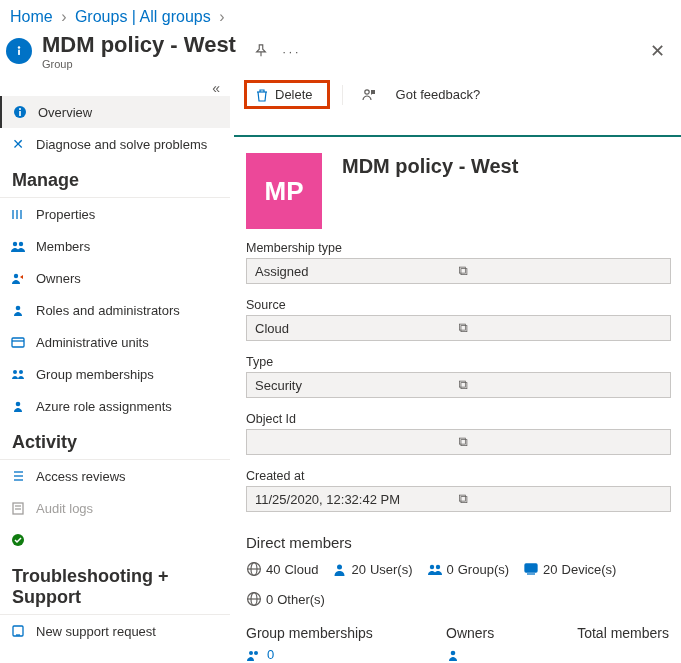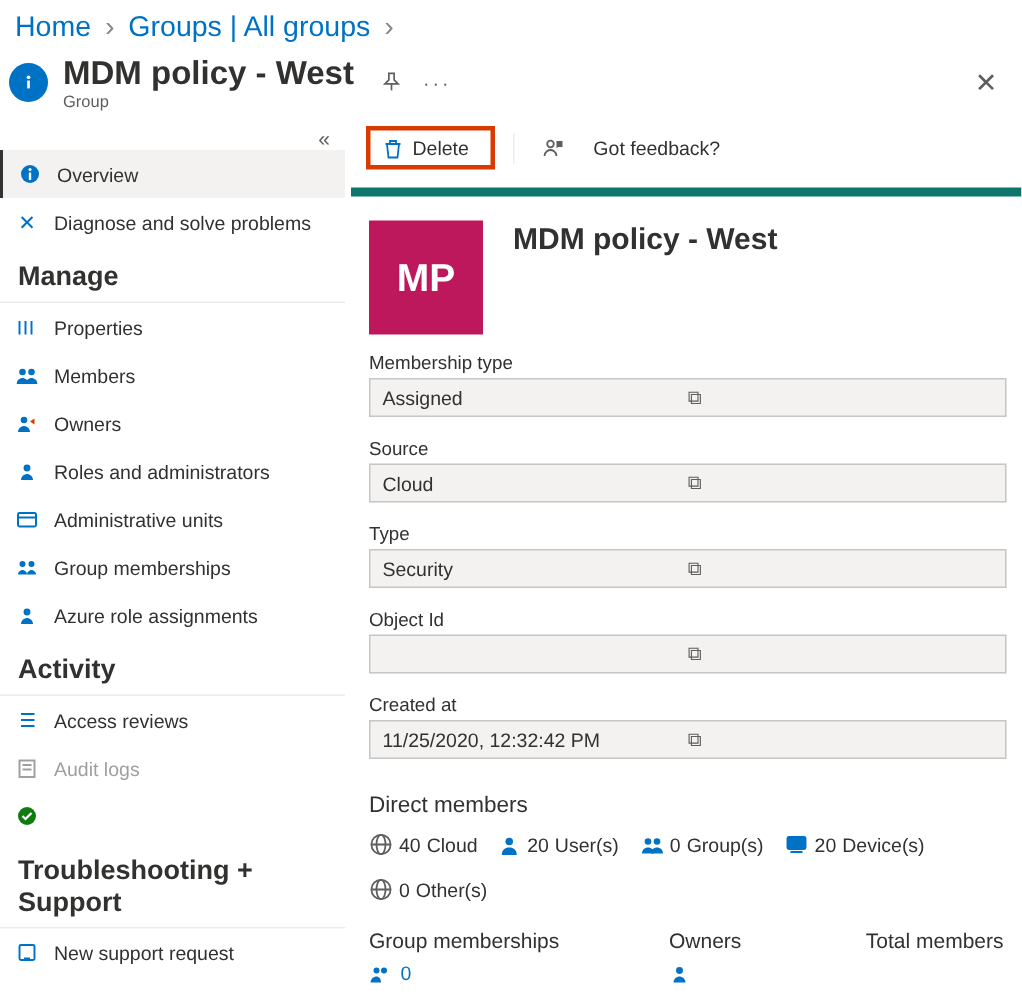"Home › Groups | All" .breadcrumb { font-size: 19px -> 16px }
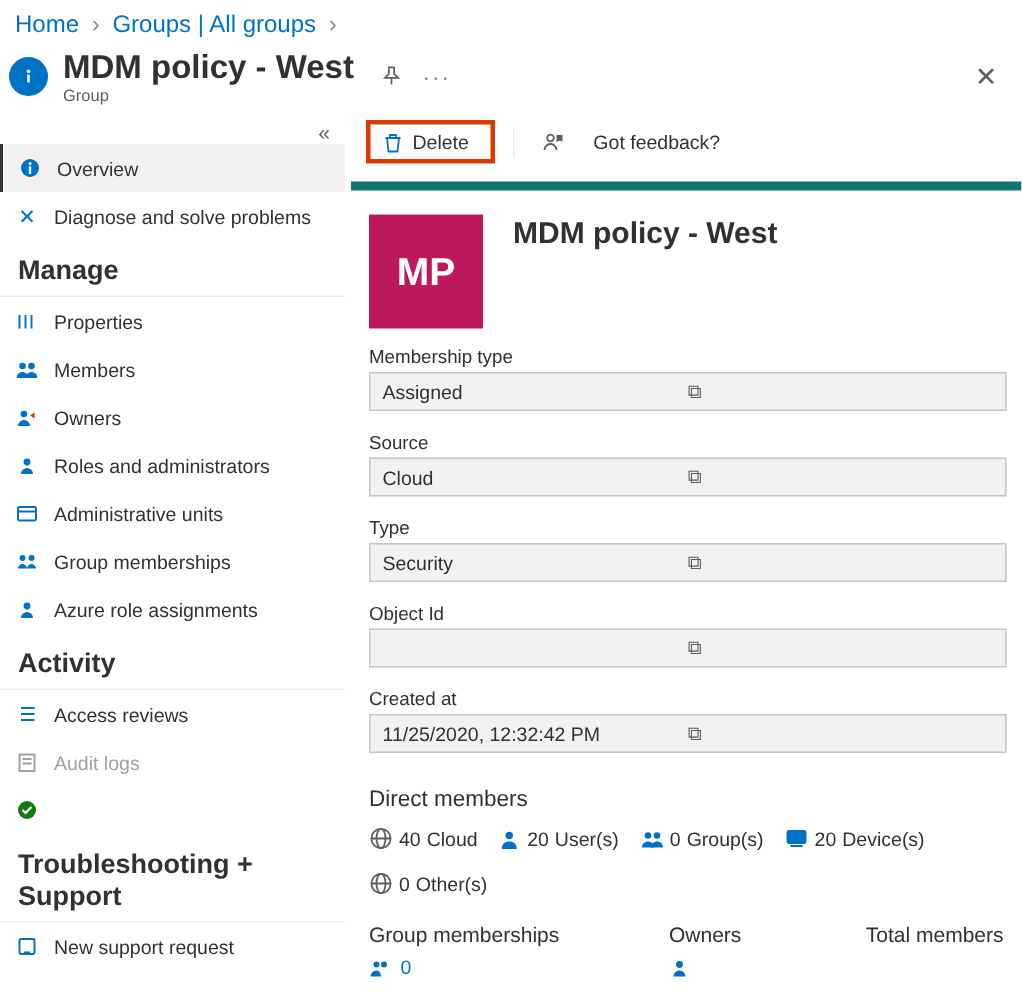"Delete" .cmdbar { border-bottom: 6px solid #0f766e -> 2px solid #0f766e; padding: 4px 0 12px 10px -> 4px 0 26px 10px }
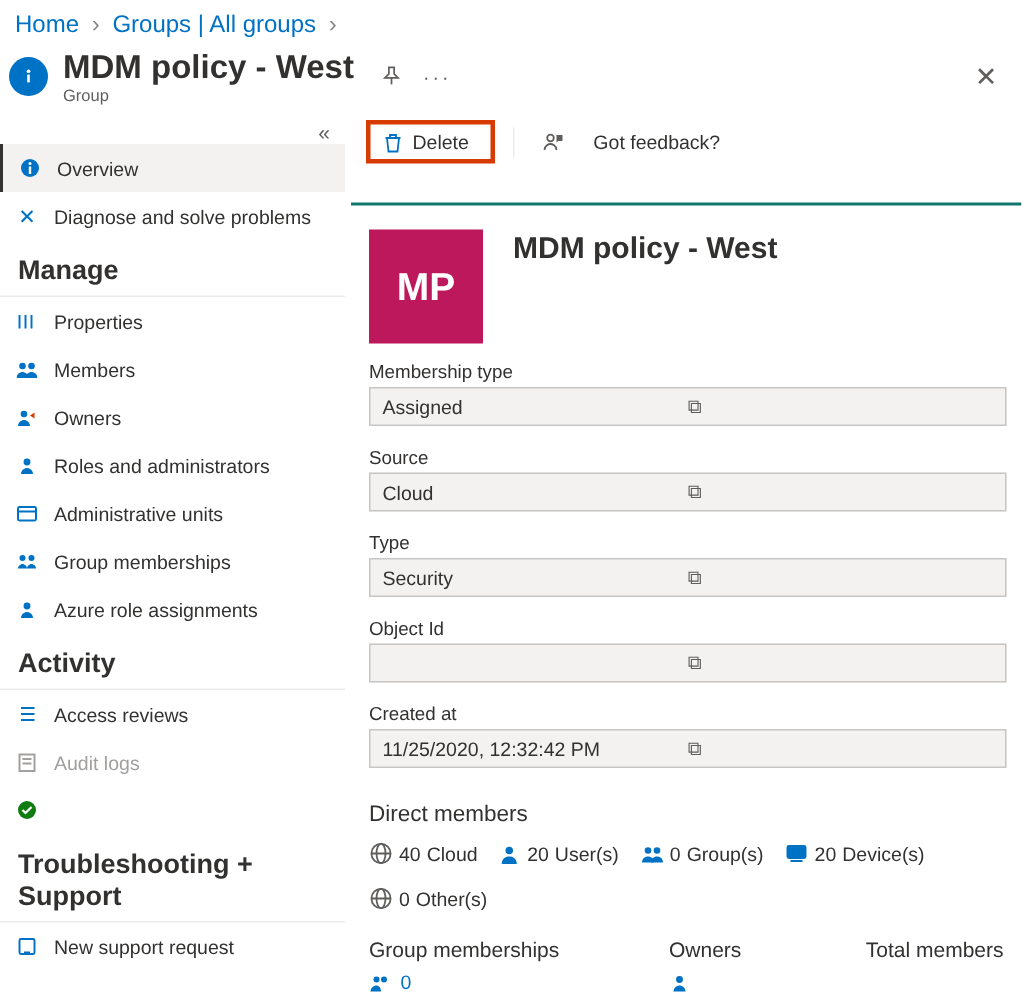"MP" .avatar { background: #be185d -> #ec4899 }
